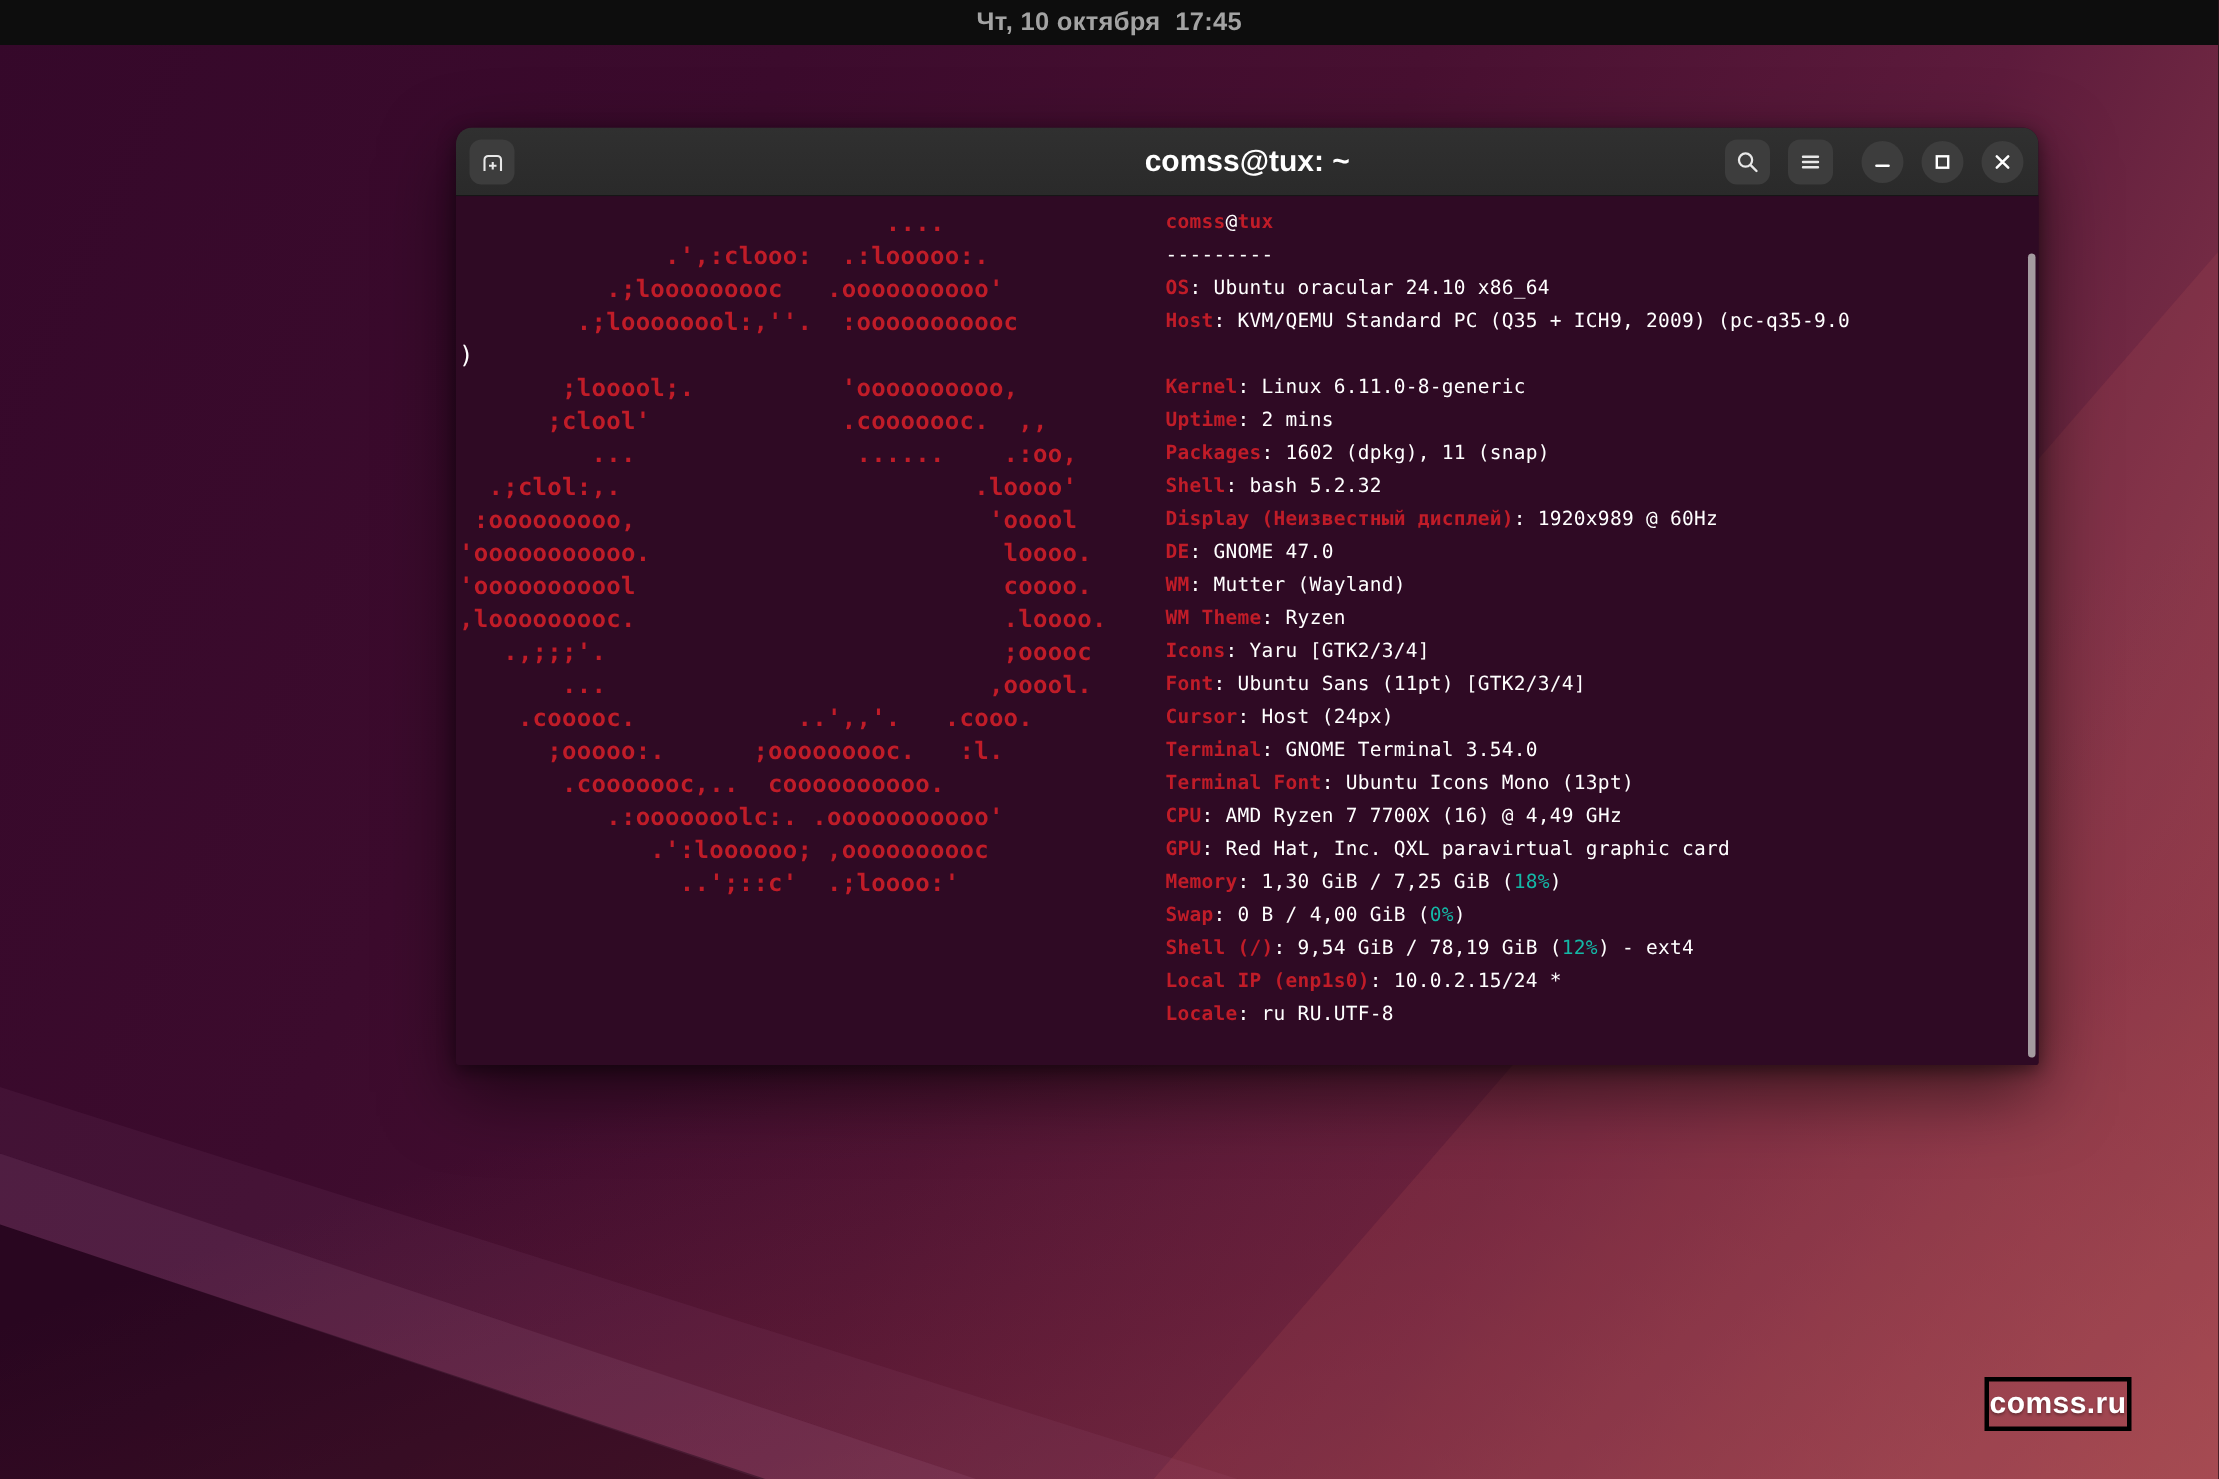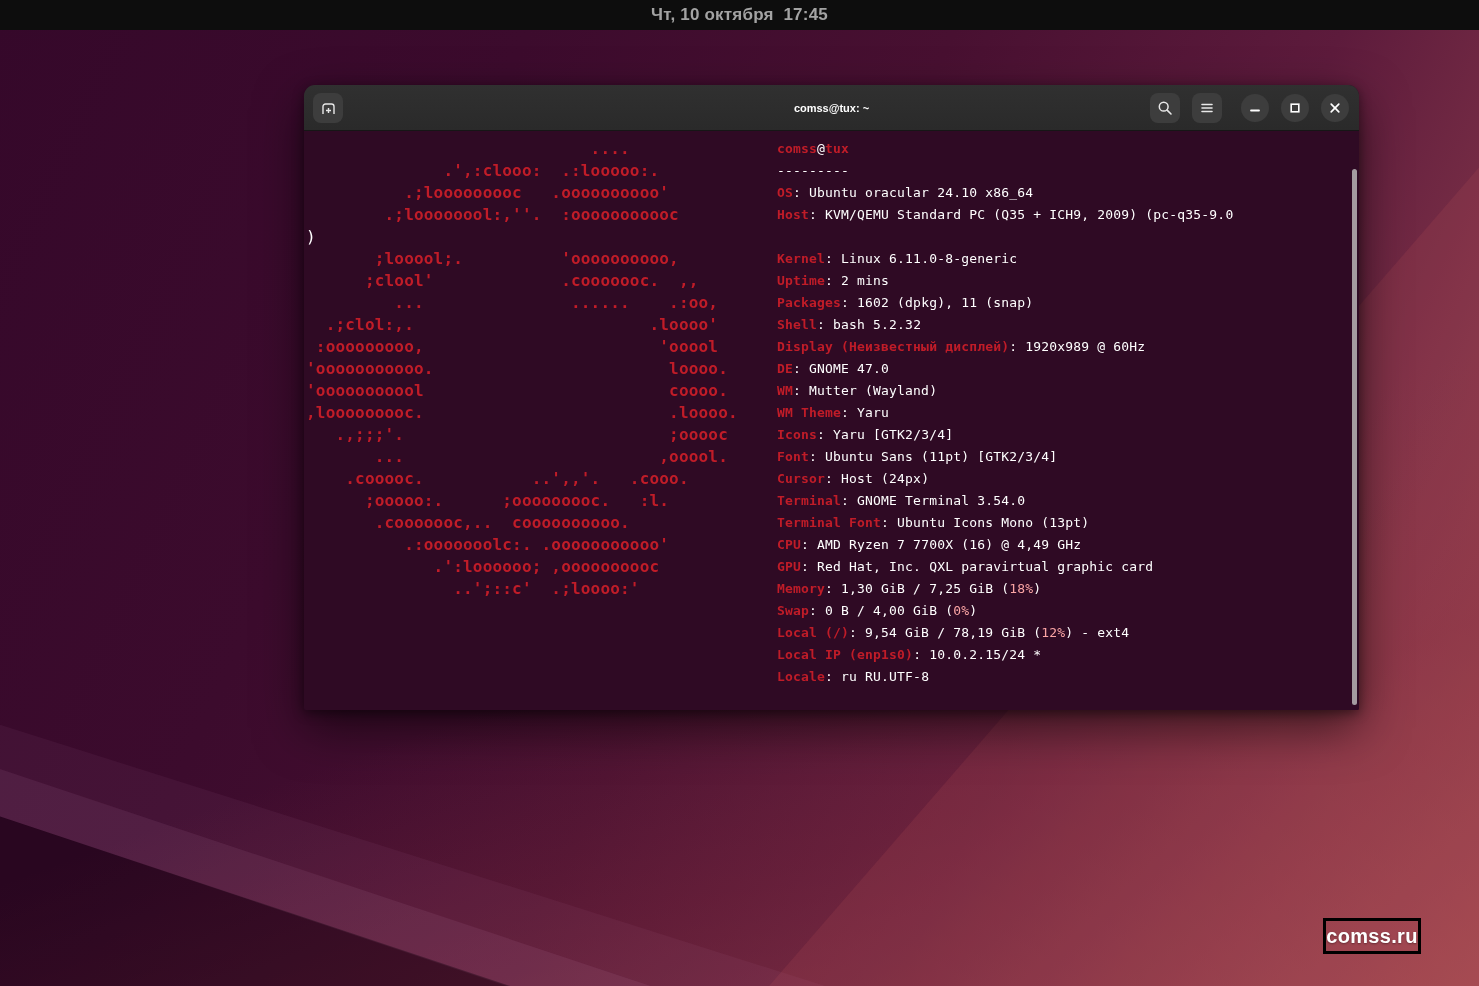"comss@tux: ~" #wintitle { font-size: 11px -> 20px }
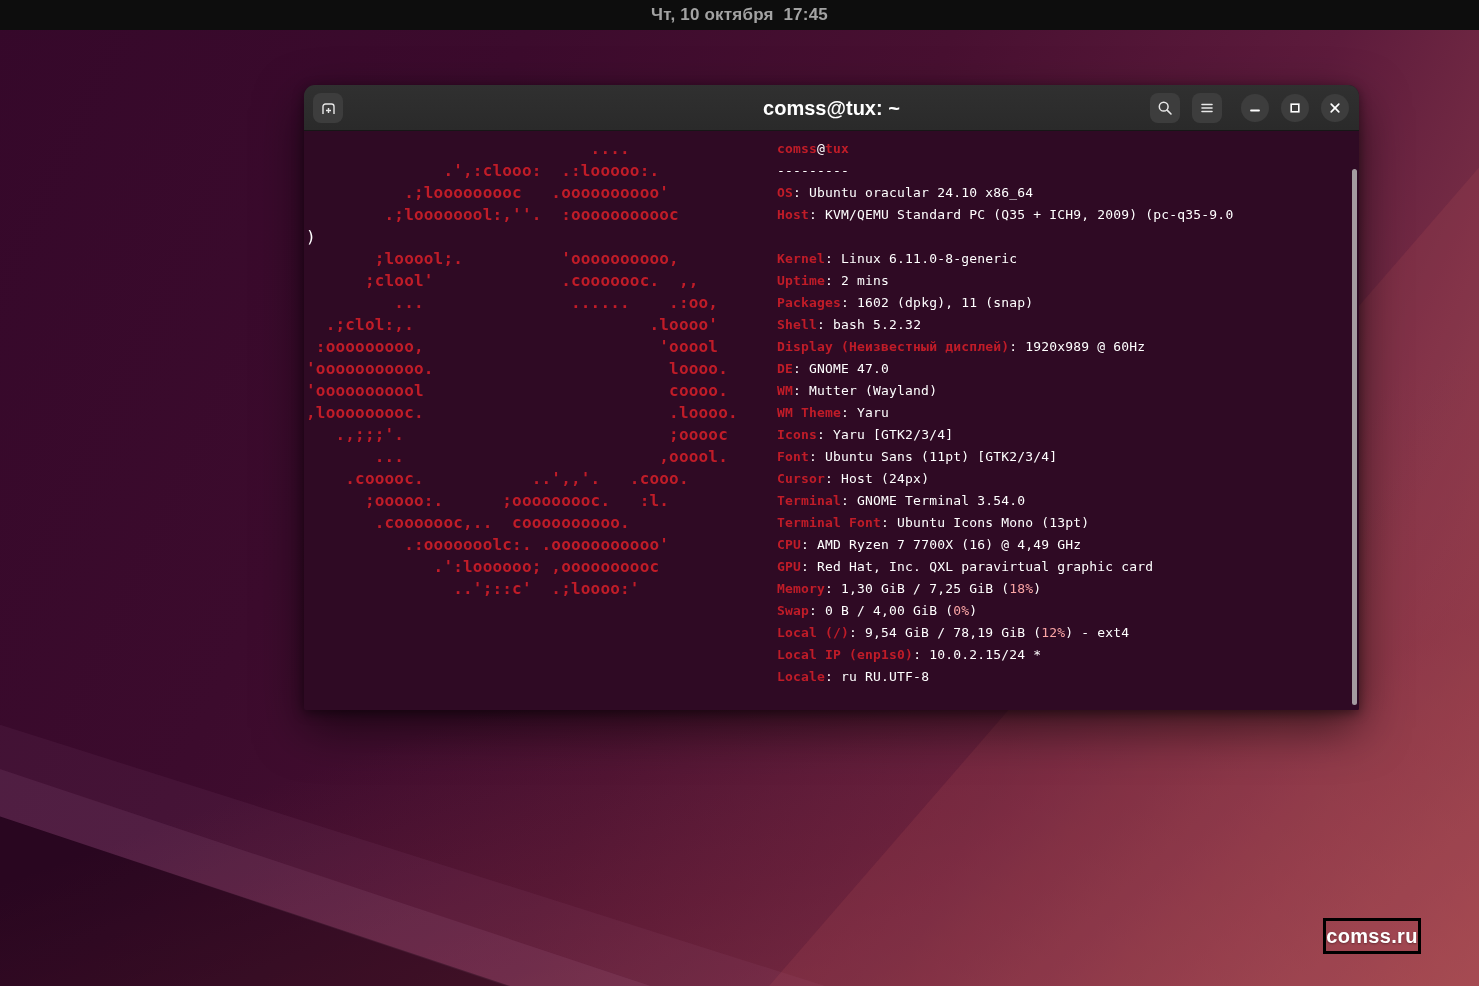": Yaru" span.c-fg { text: Yaru -> Ryzen }
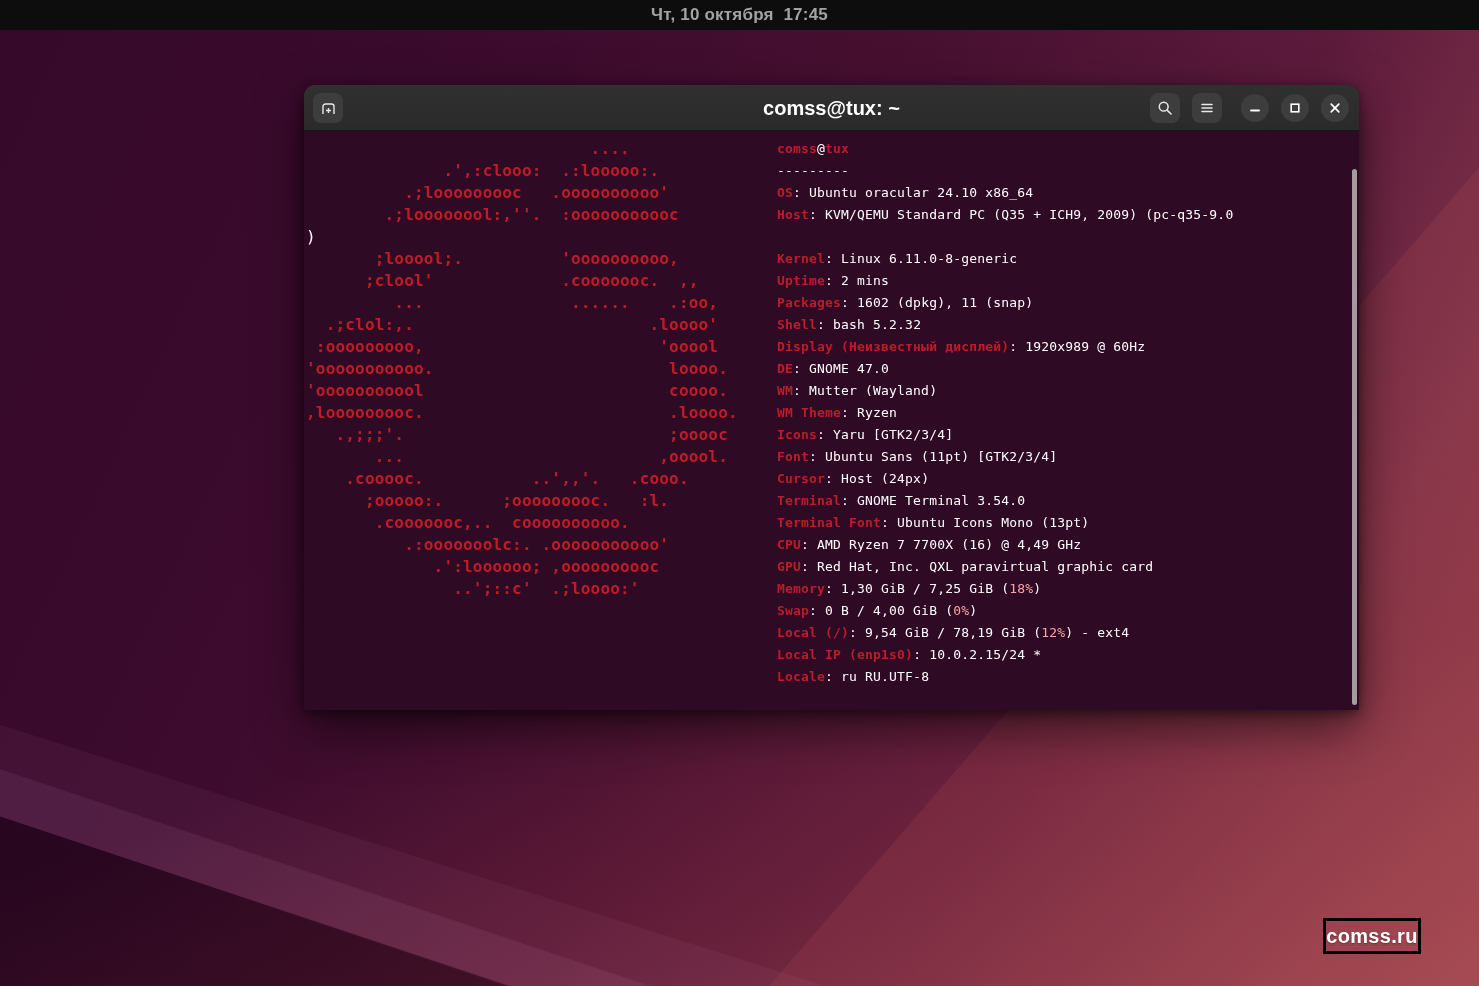"18%" .c-green { color: #fca5a5 -> #14b8a6 }
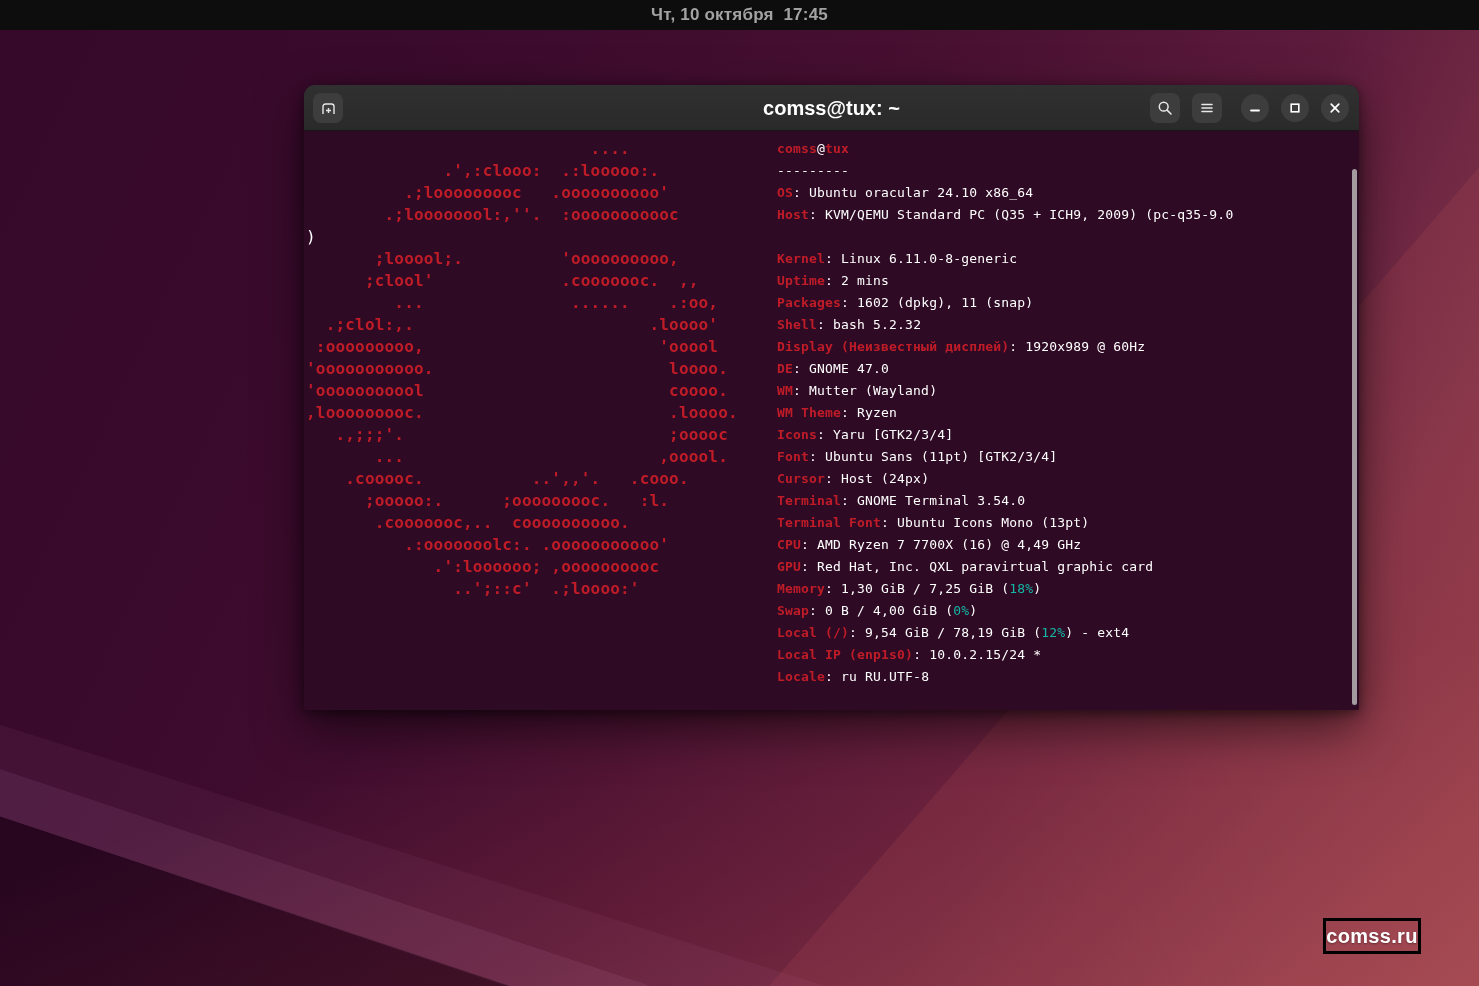"Local (/)" span.c-red { text: Local -> Shell }
